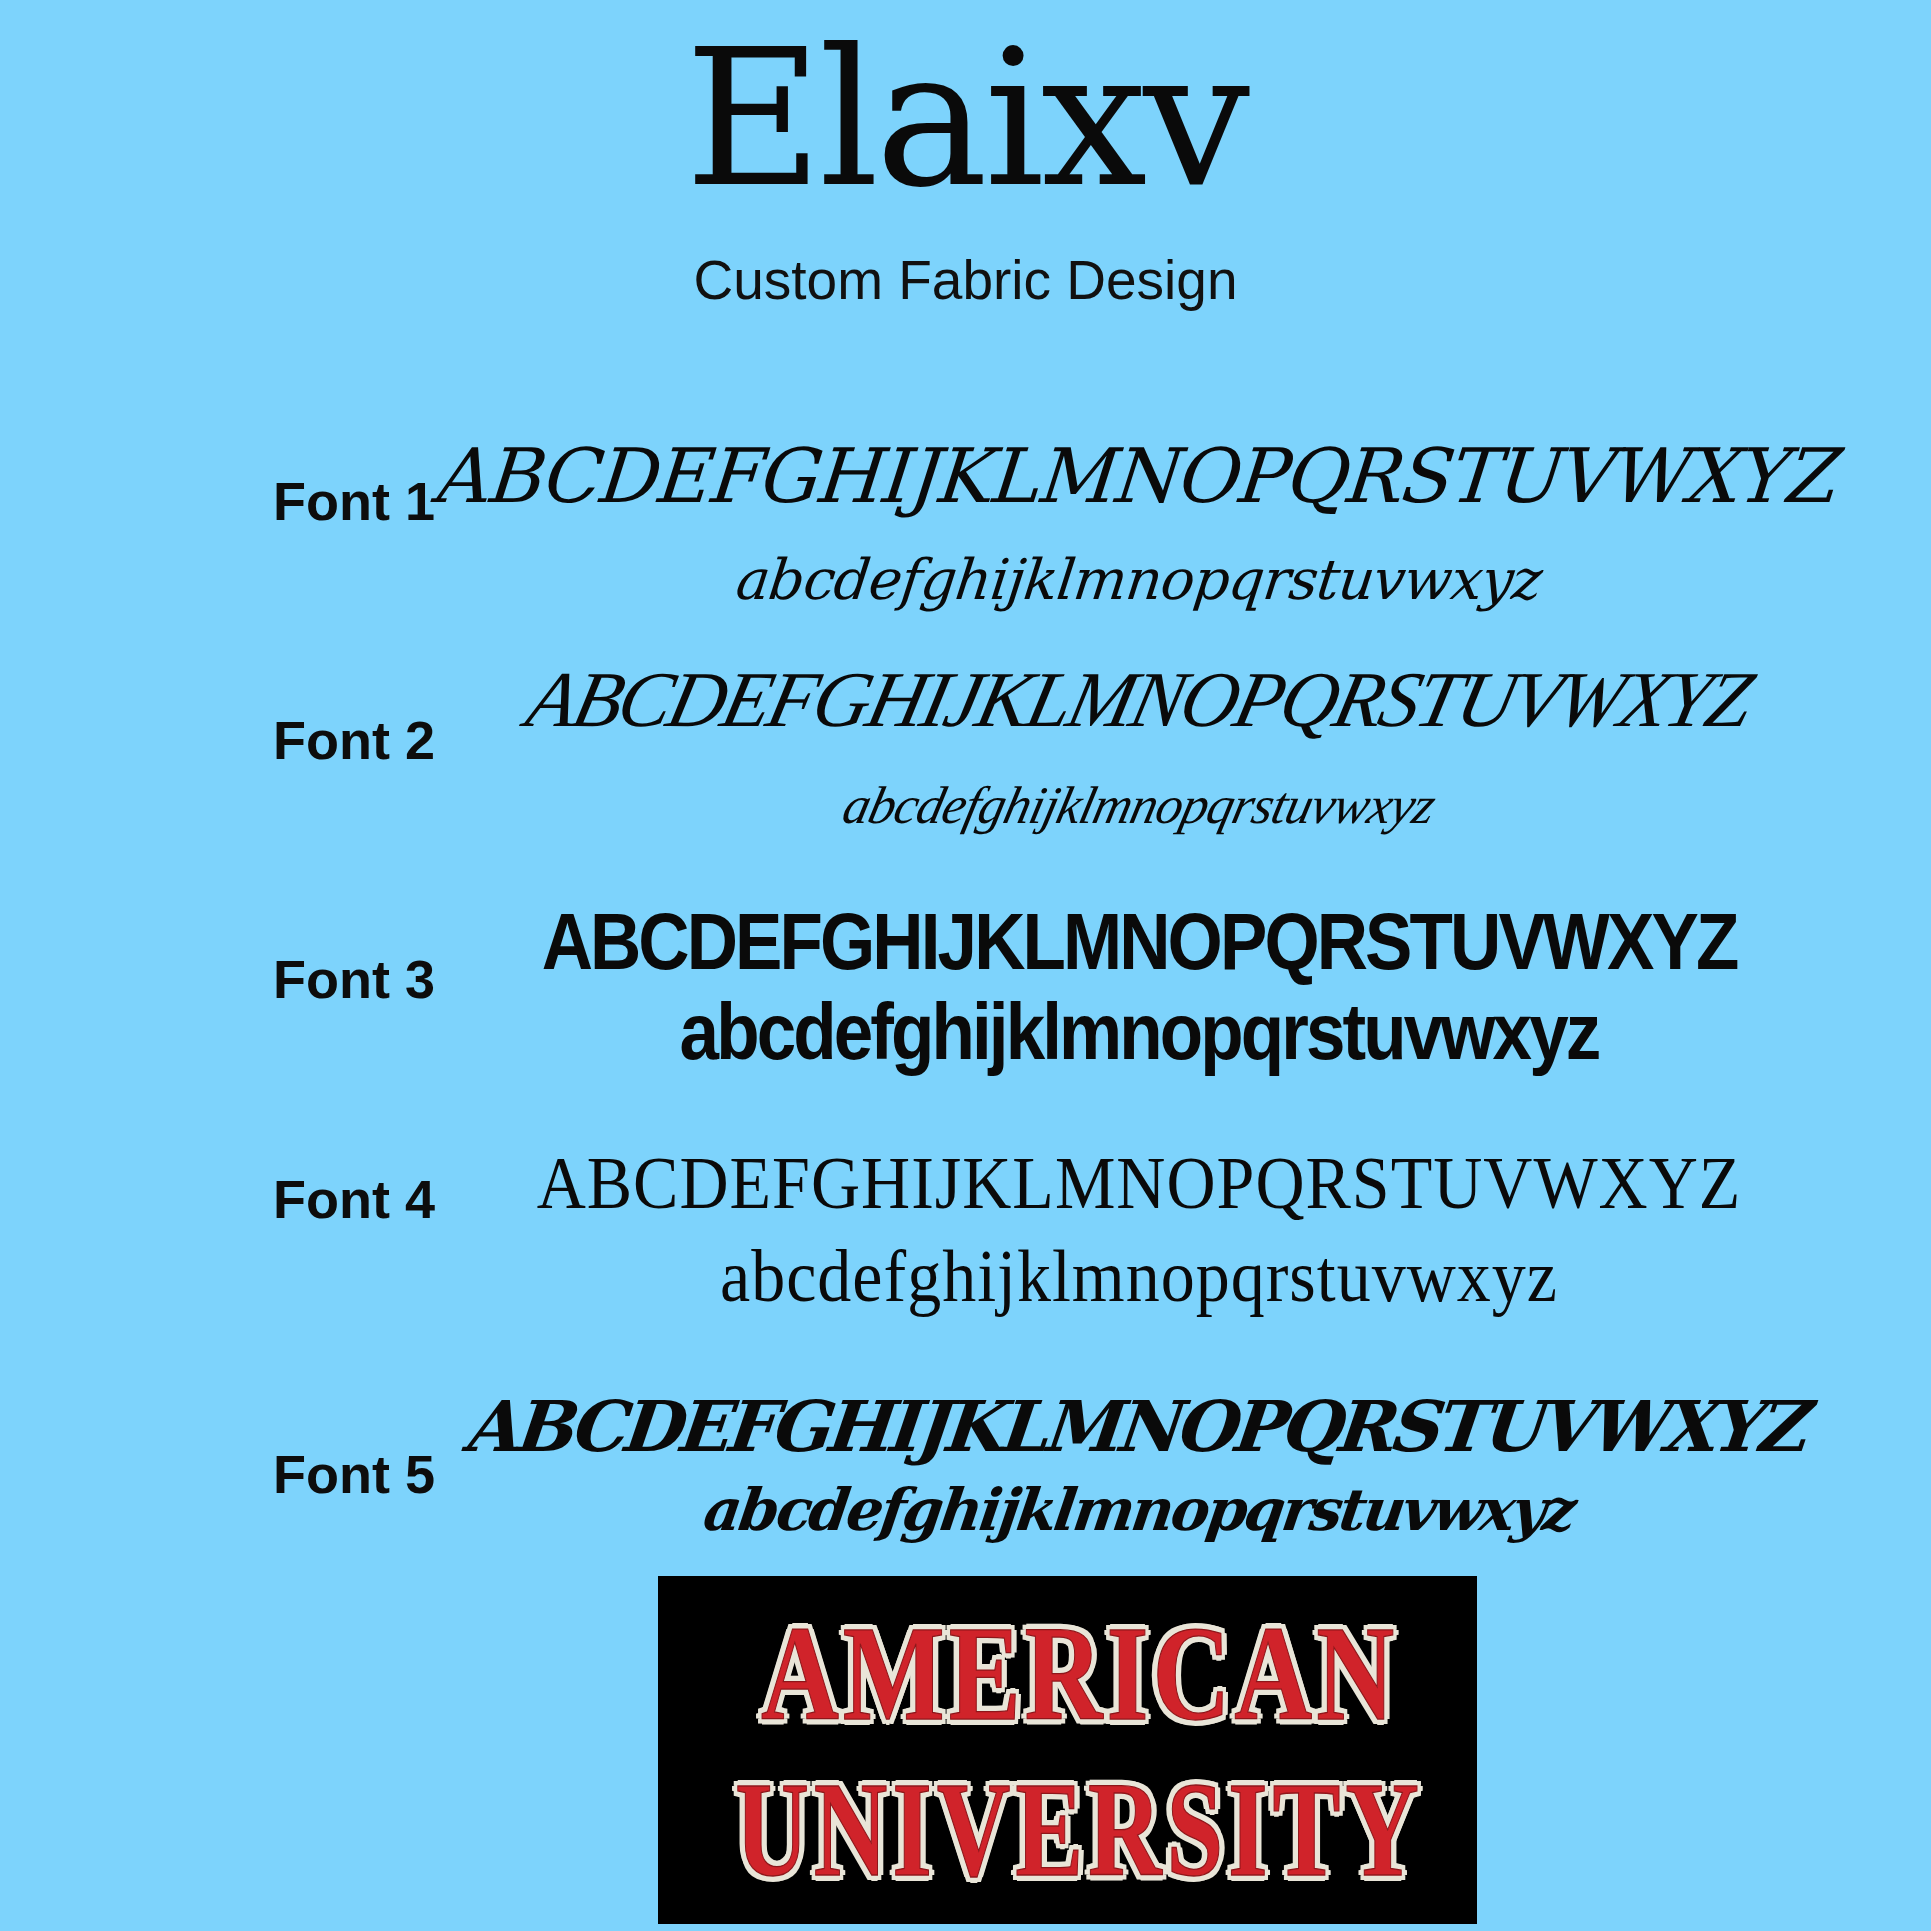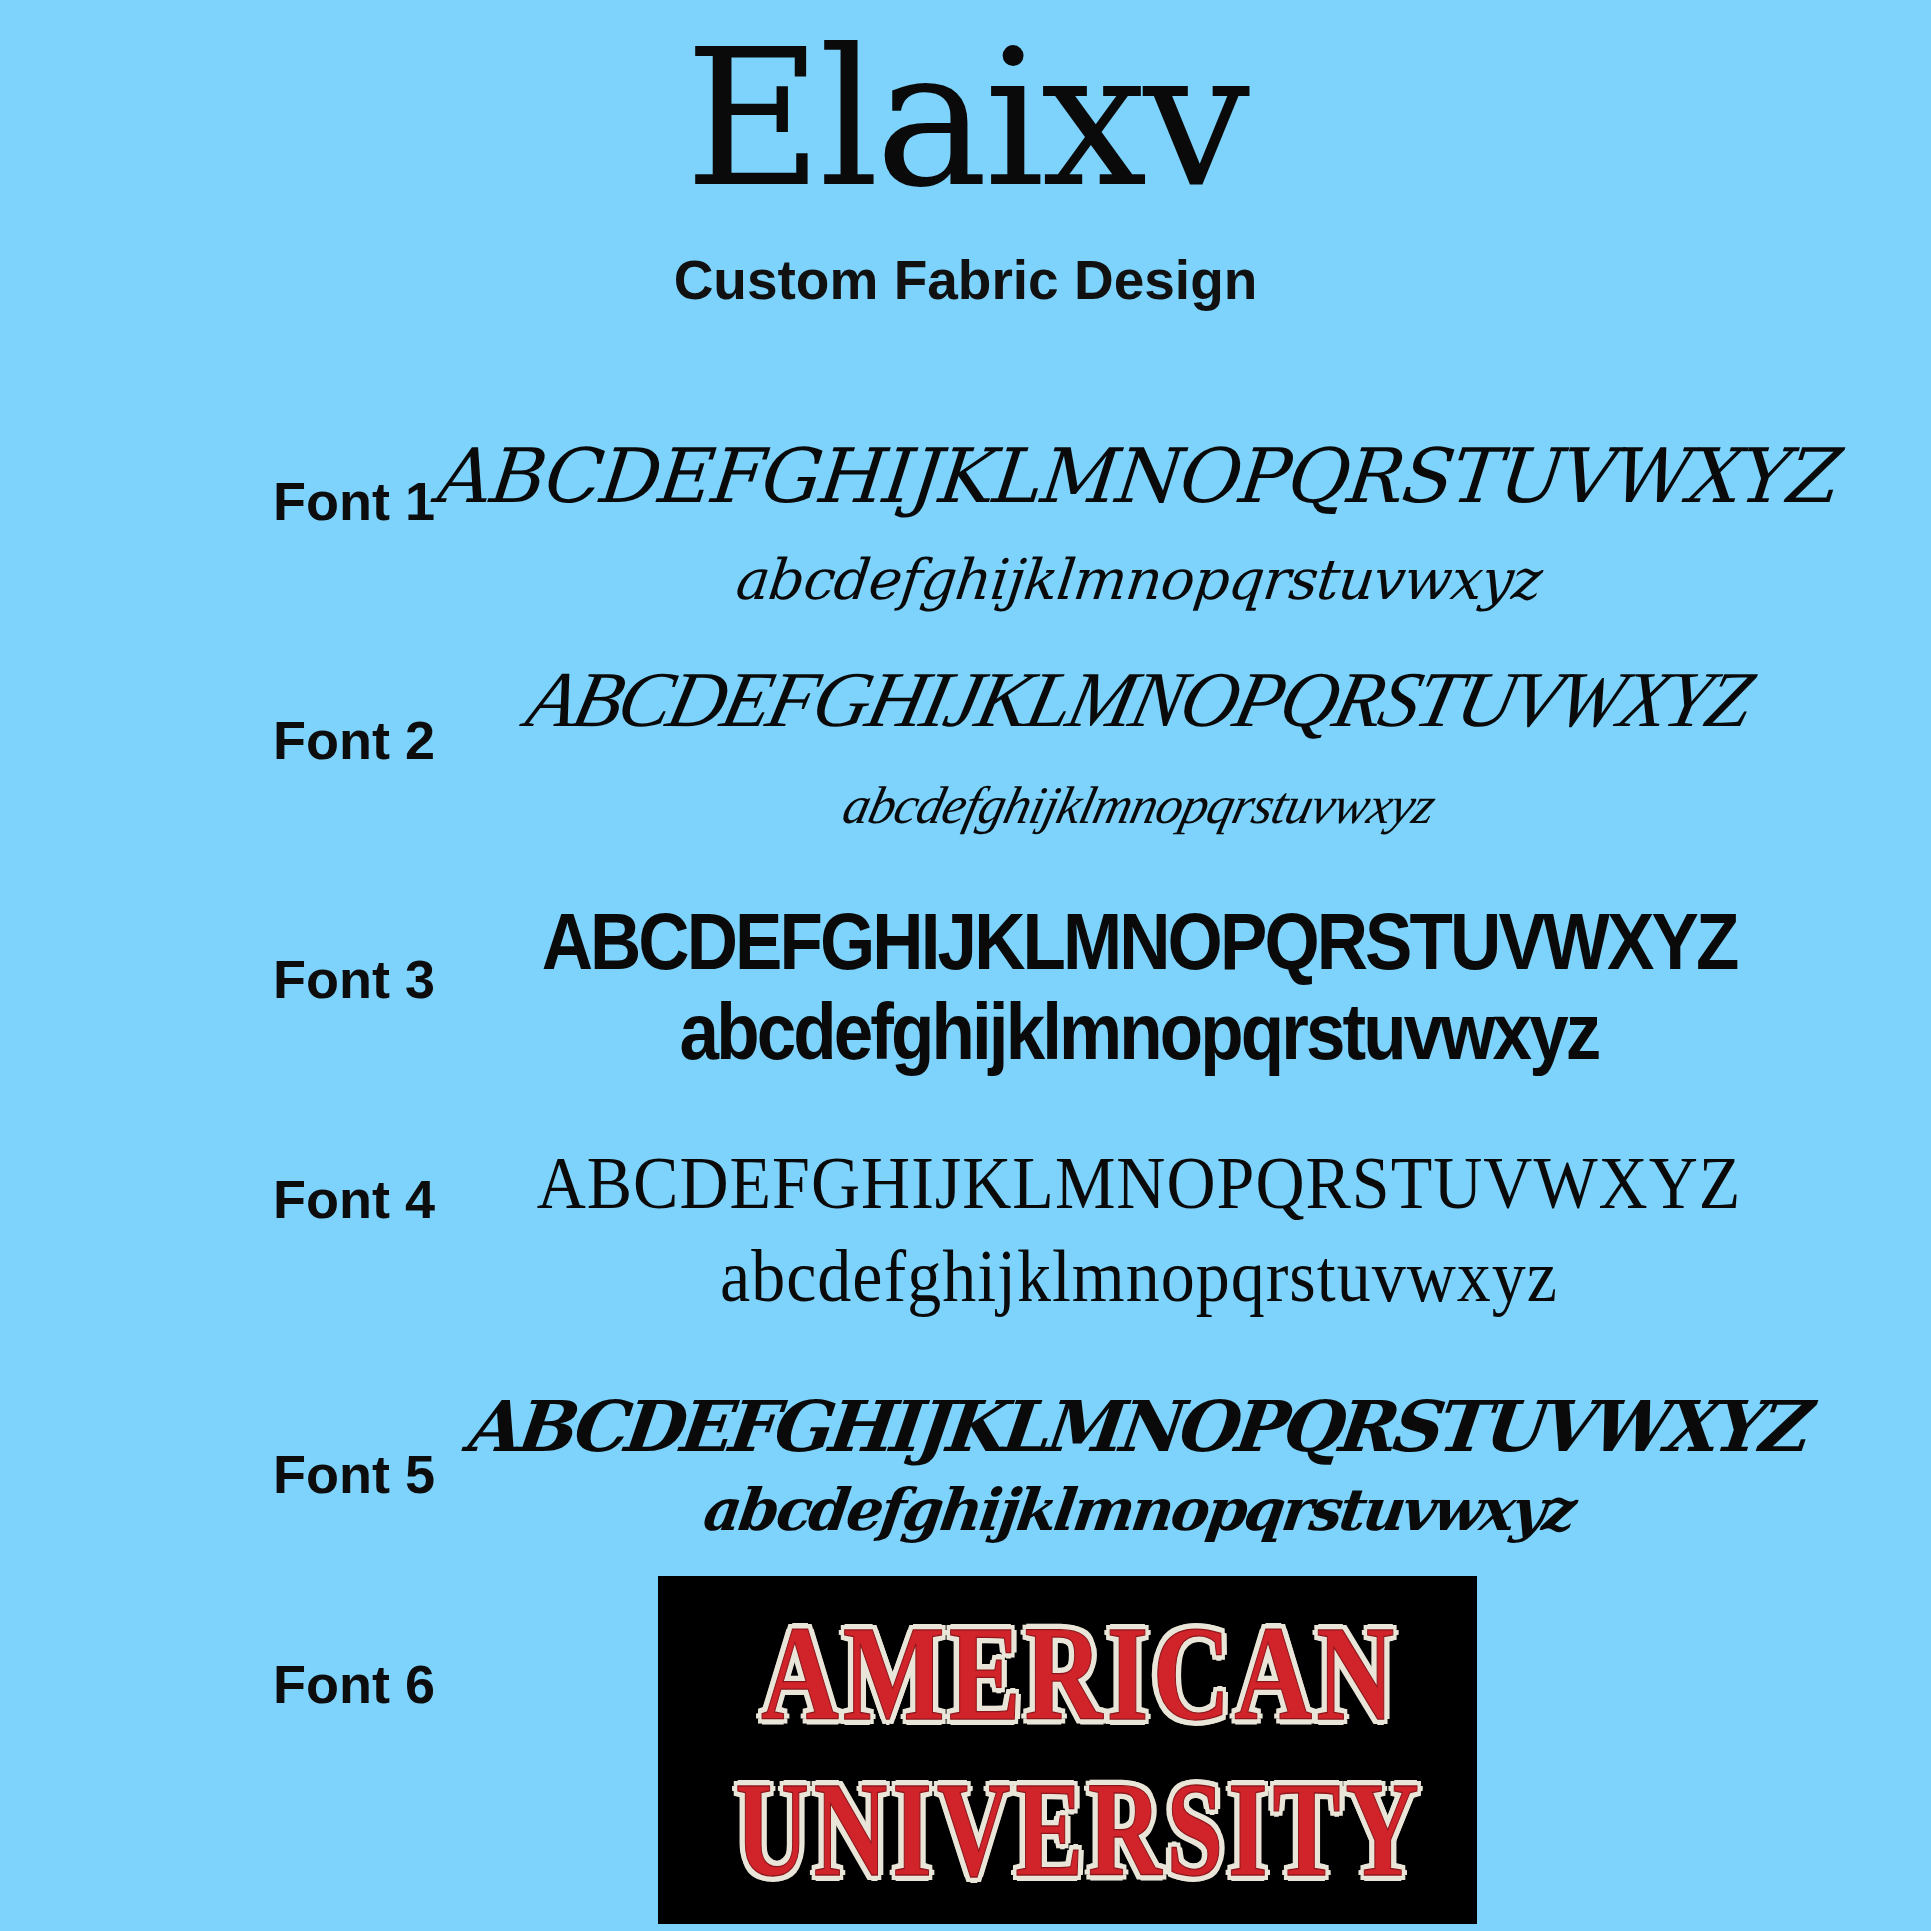"Custom Fabric Design" .brand-subtitle { font-weight: 700 -> 400 }
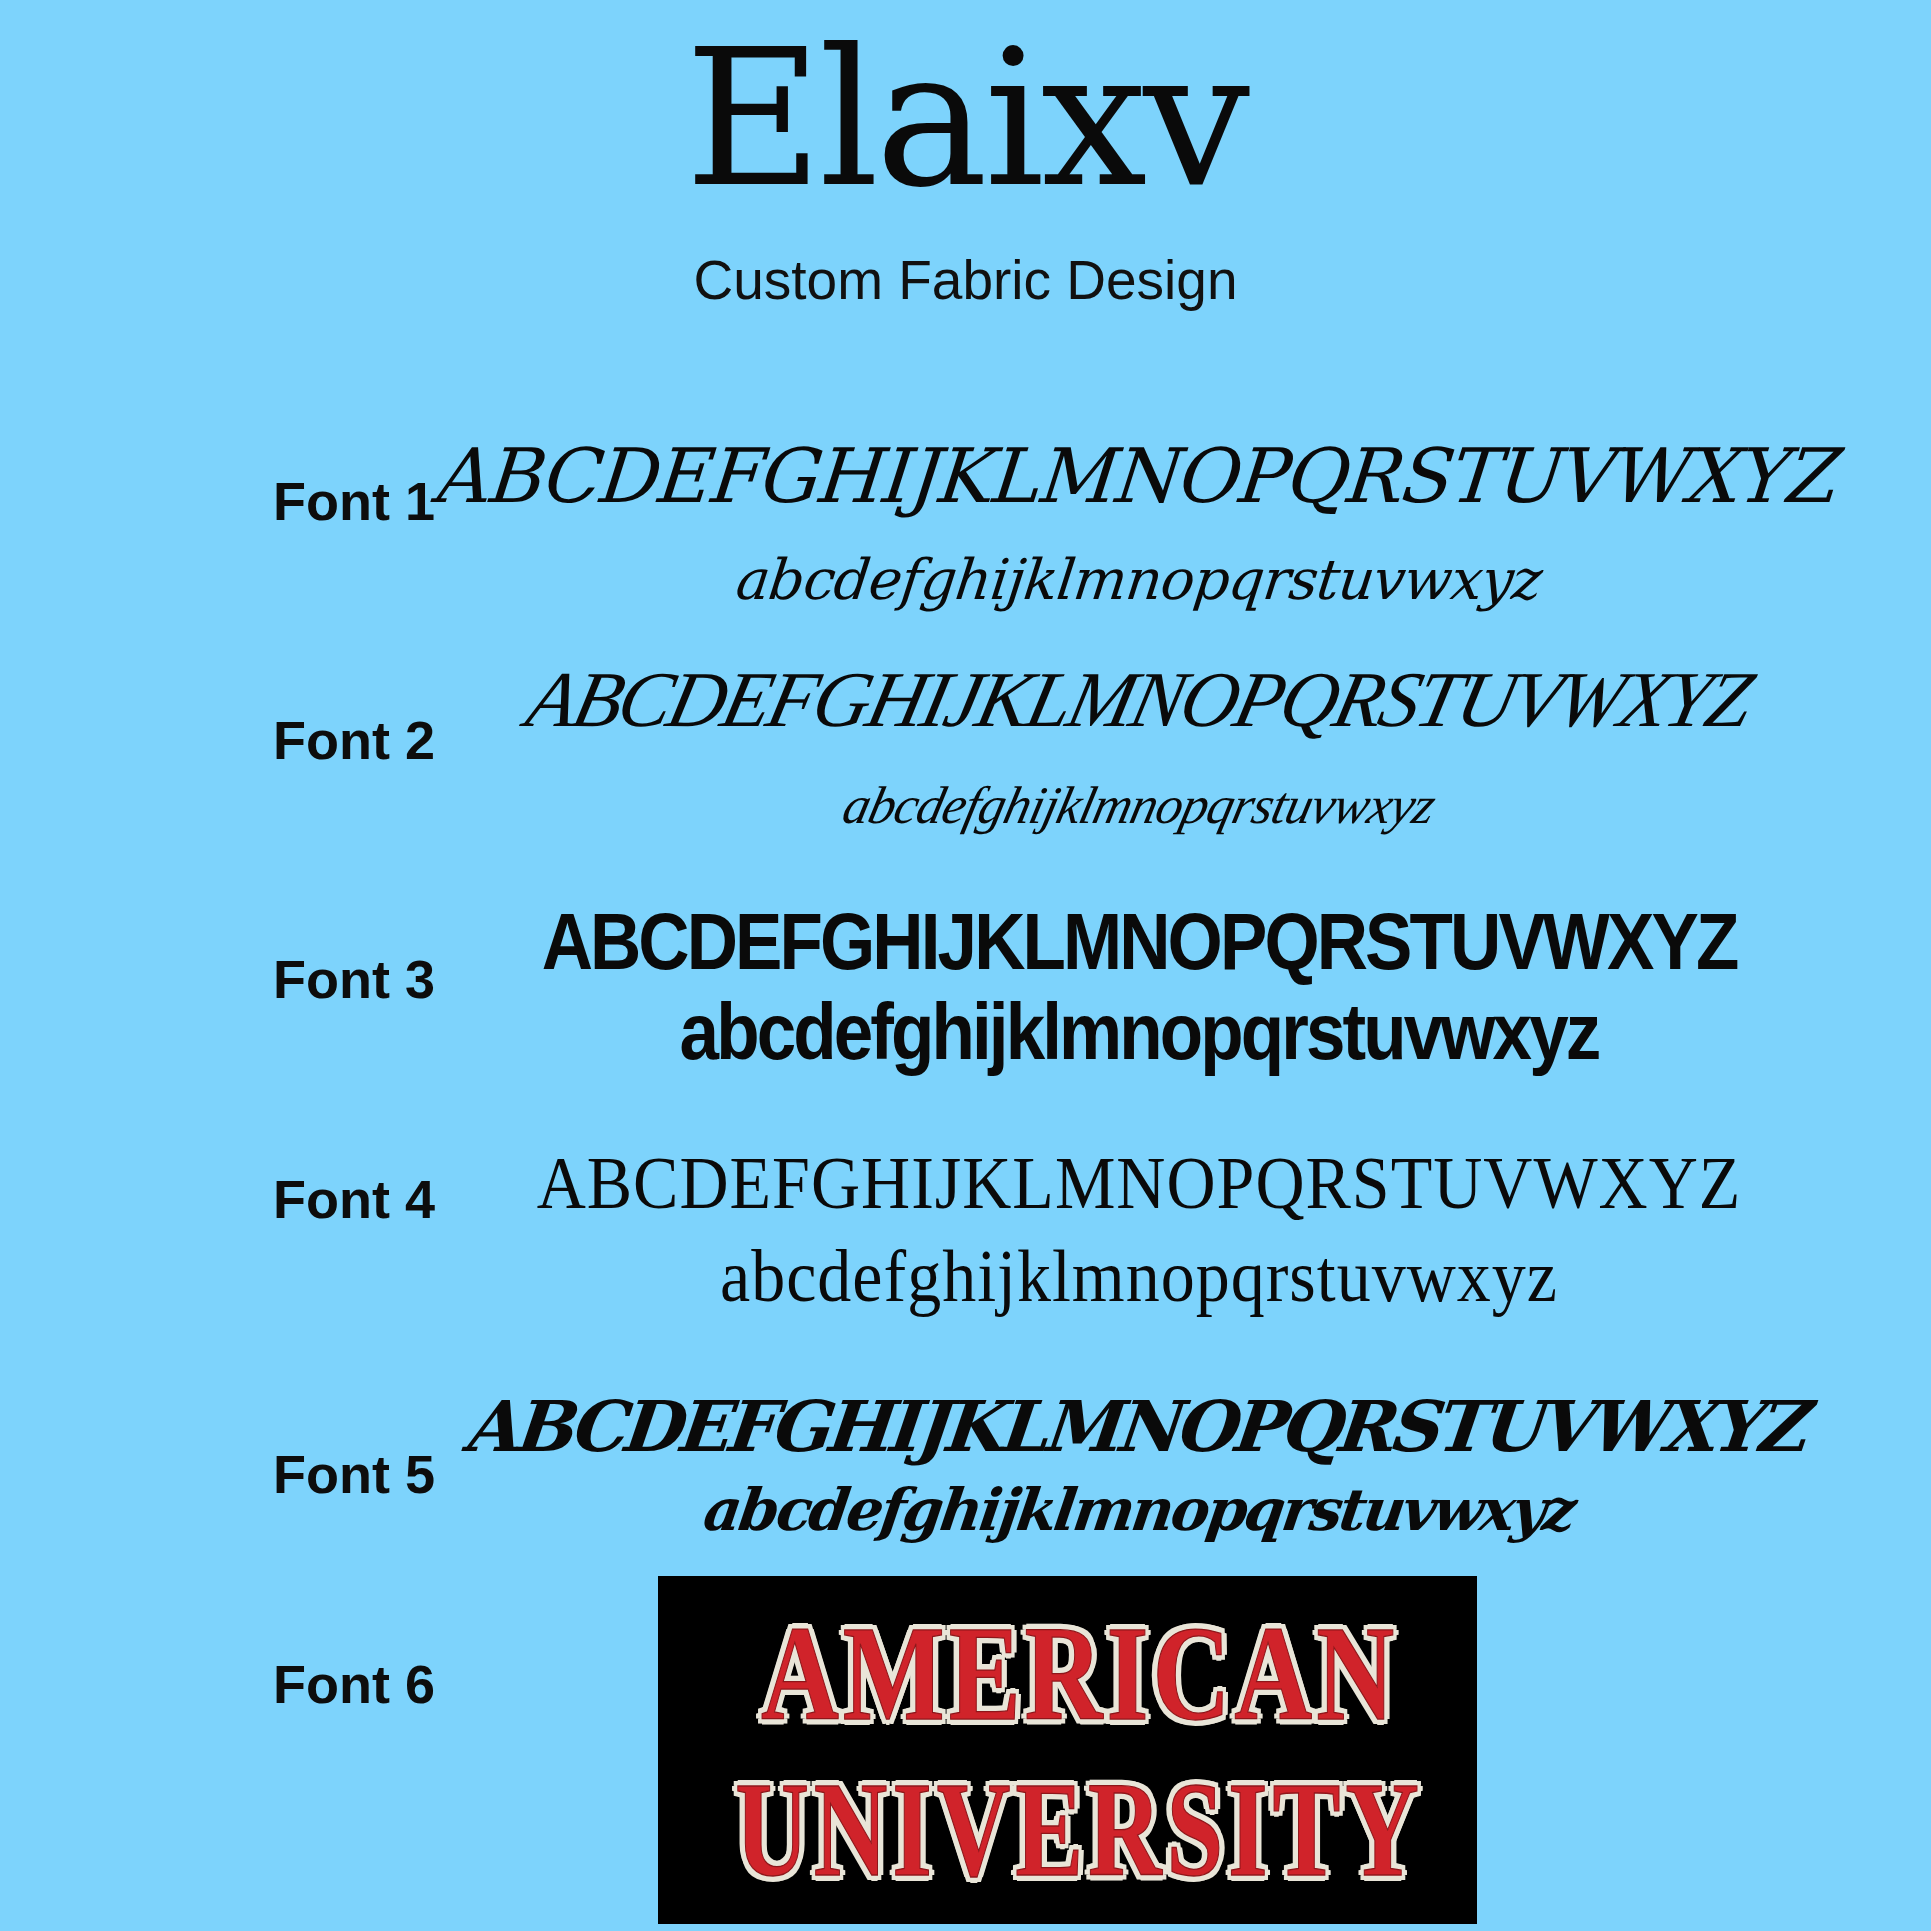"Font 6" span.row-label { html: <span>Font 6</span> -> none }
